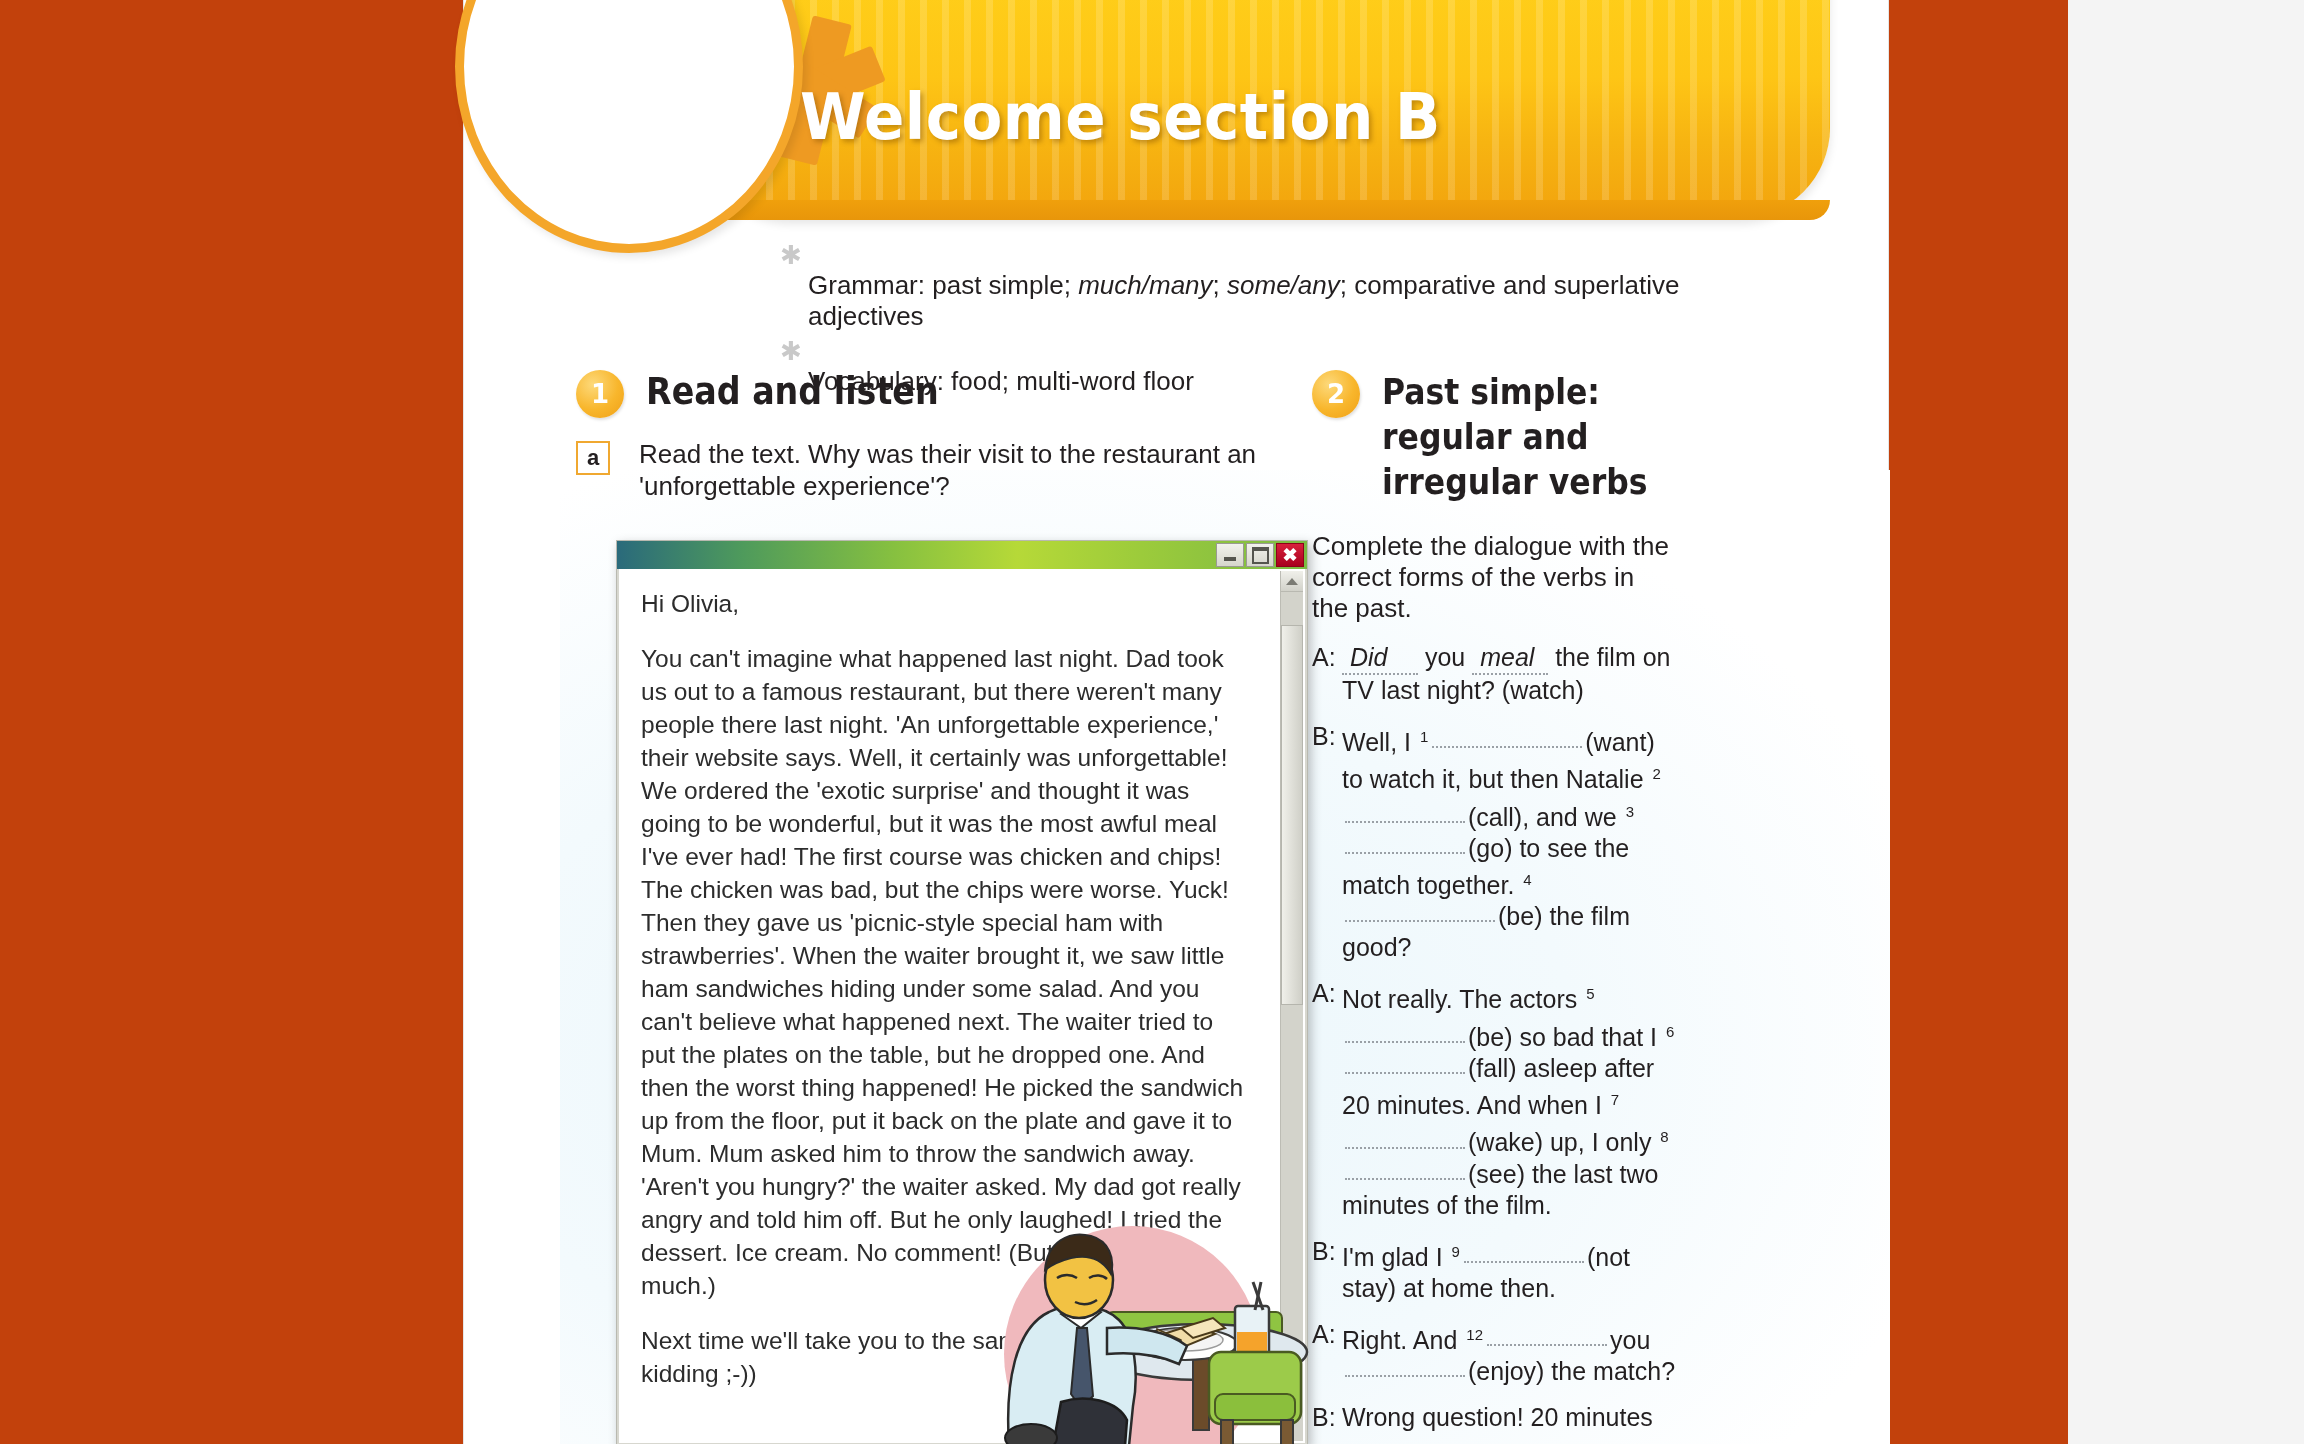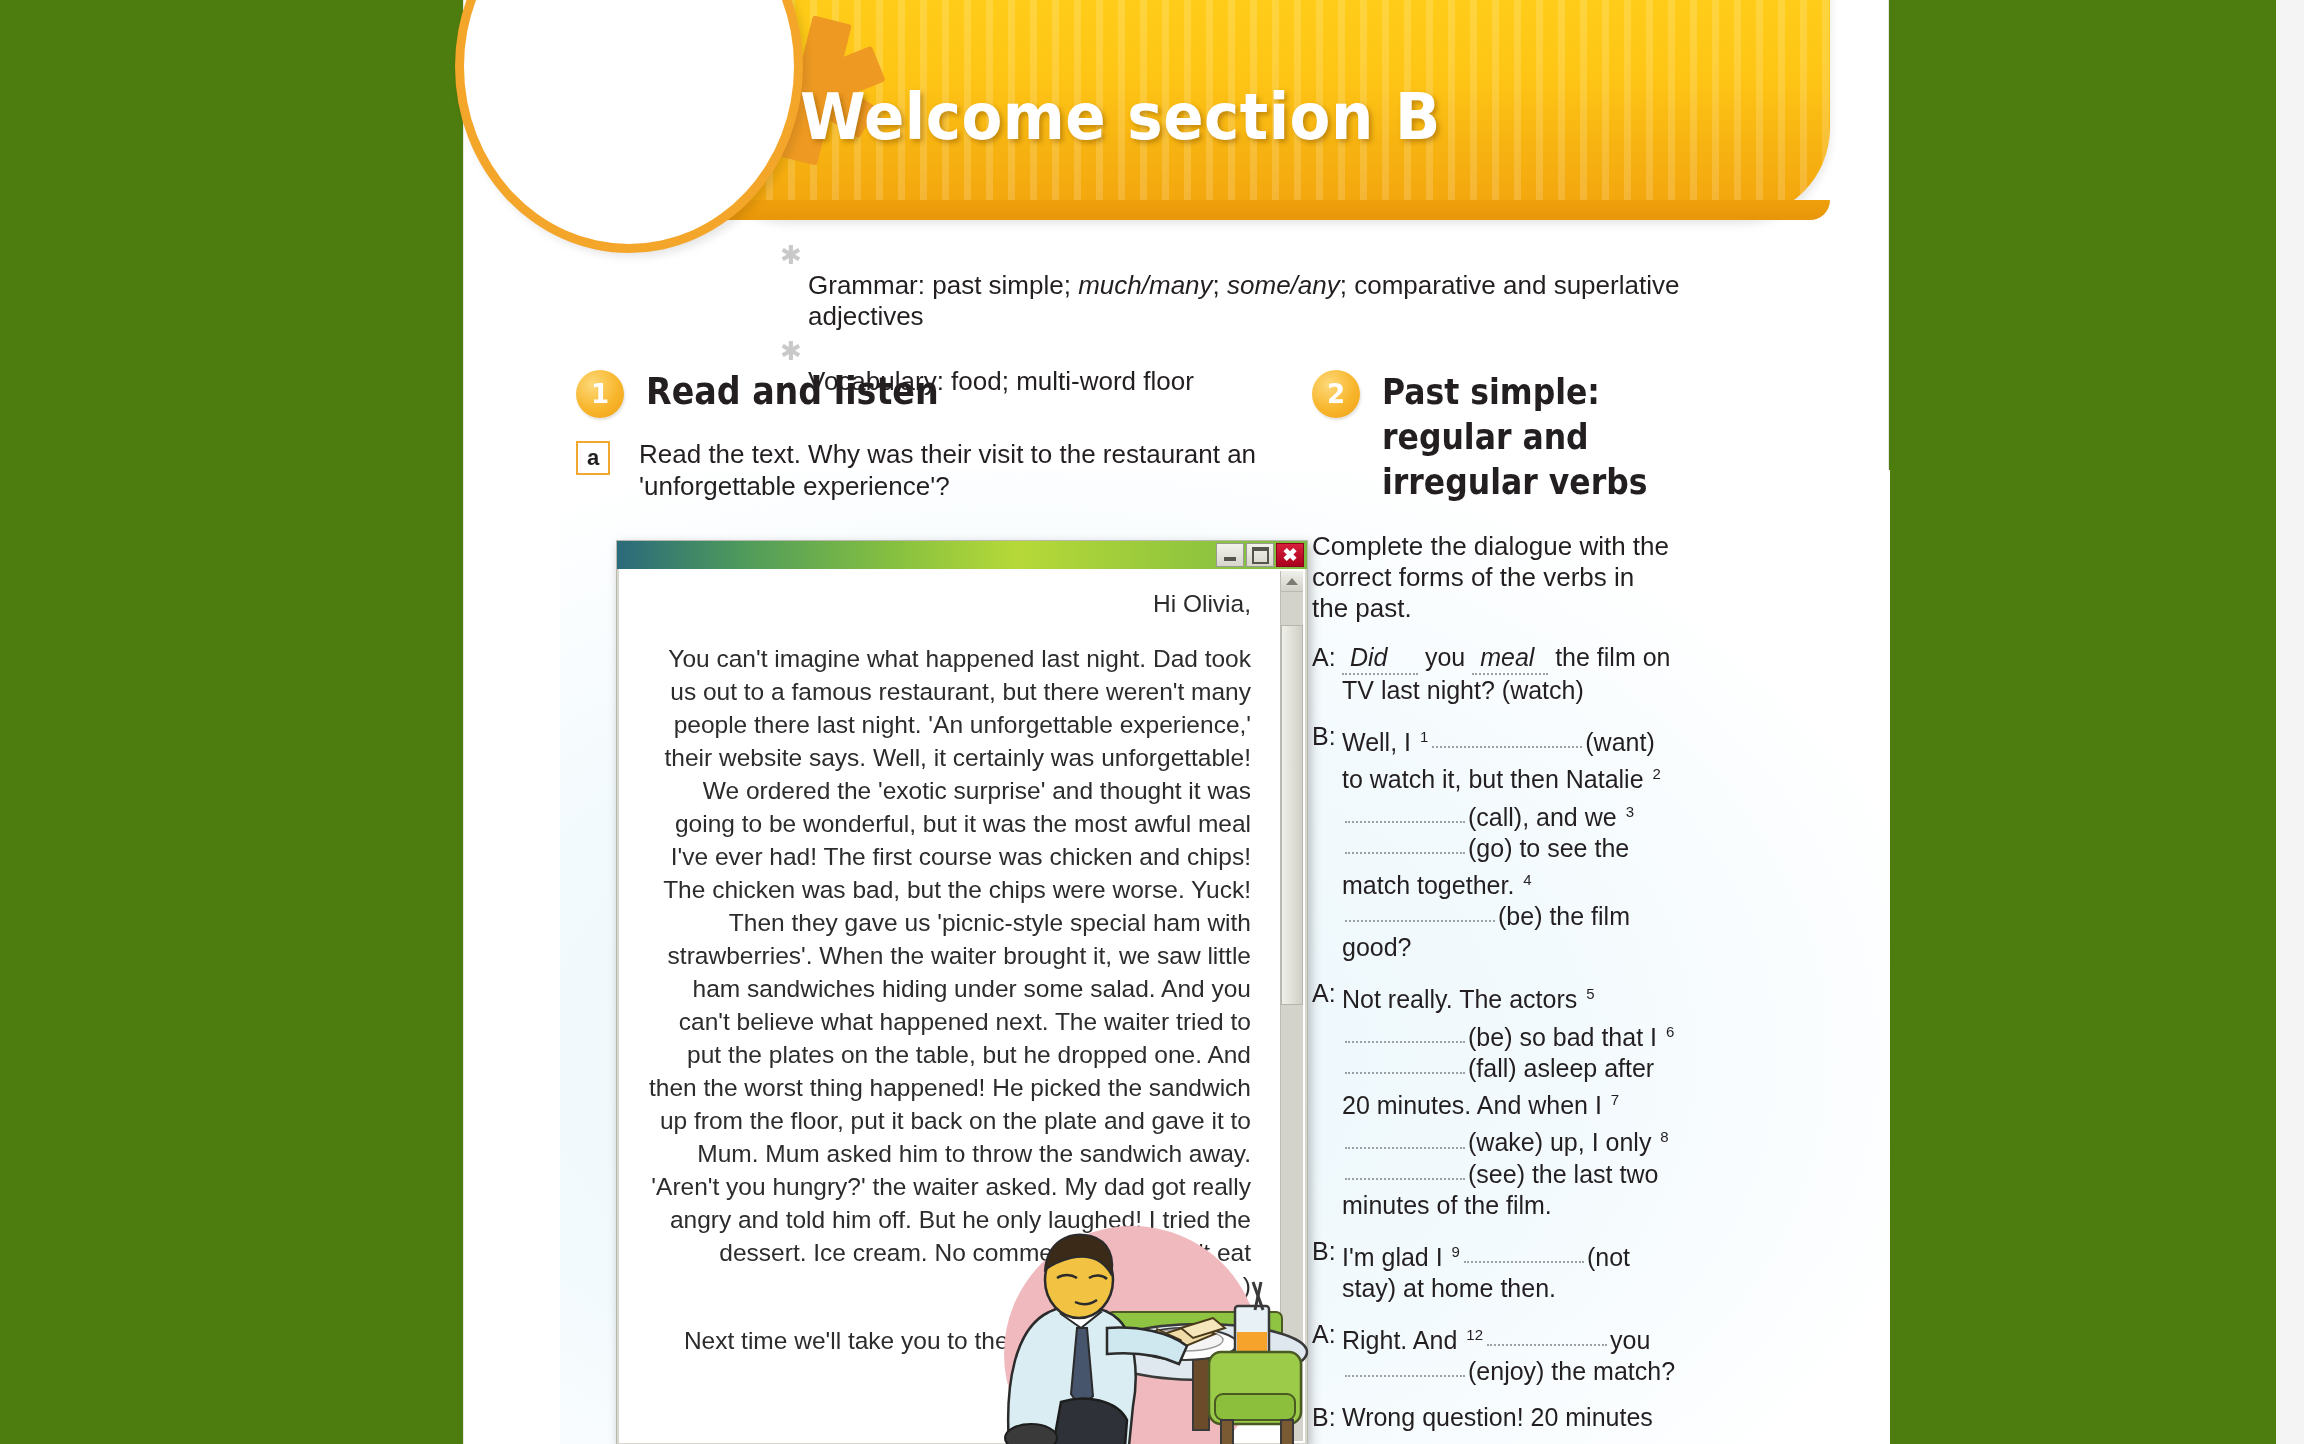"Welcome section B" #page { background: #4d7c0f -> #c2410c; width: 2276px -> 2068px }
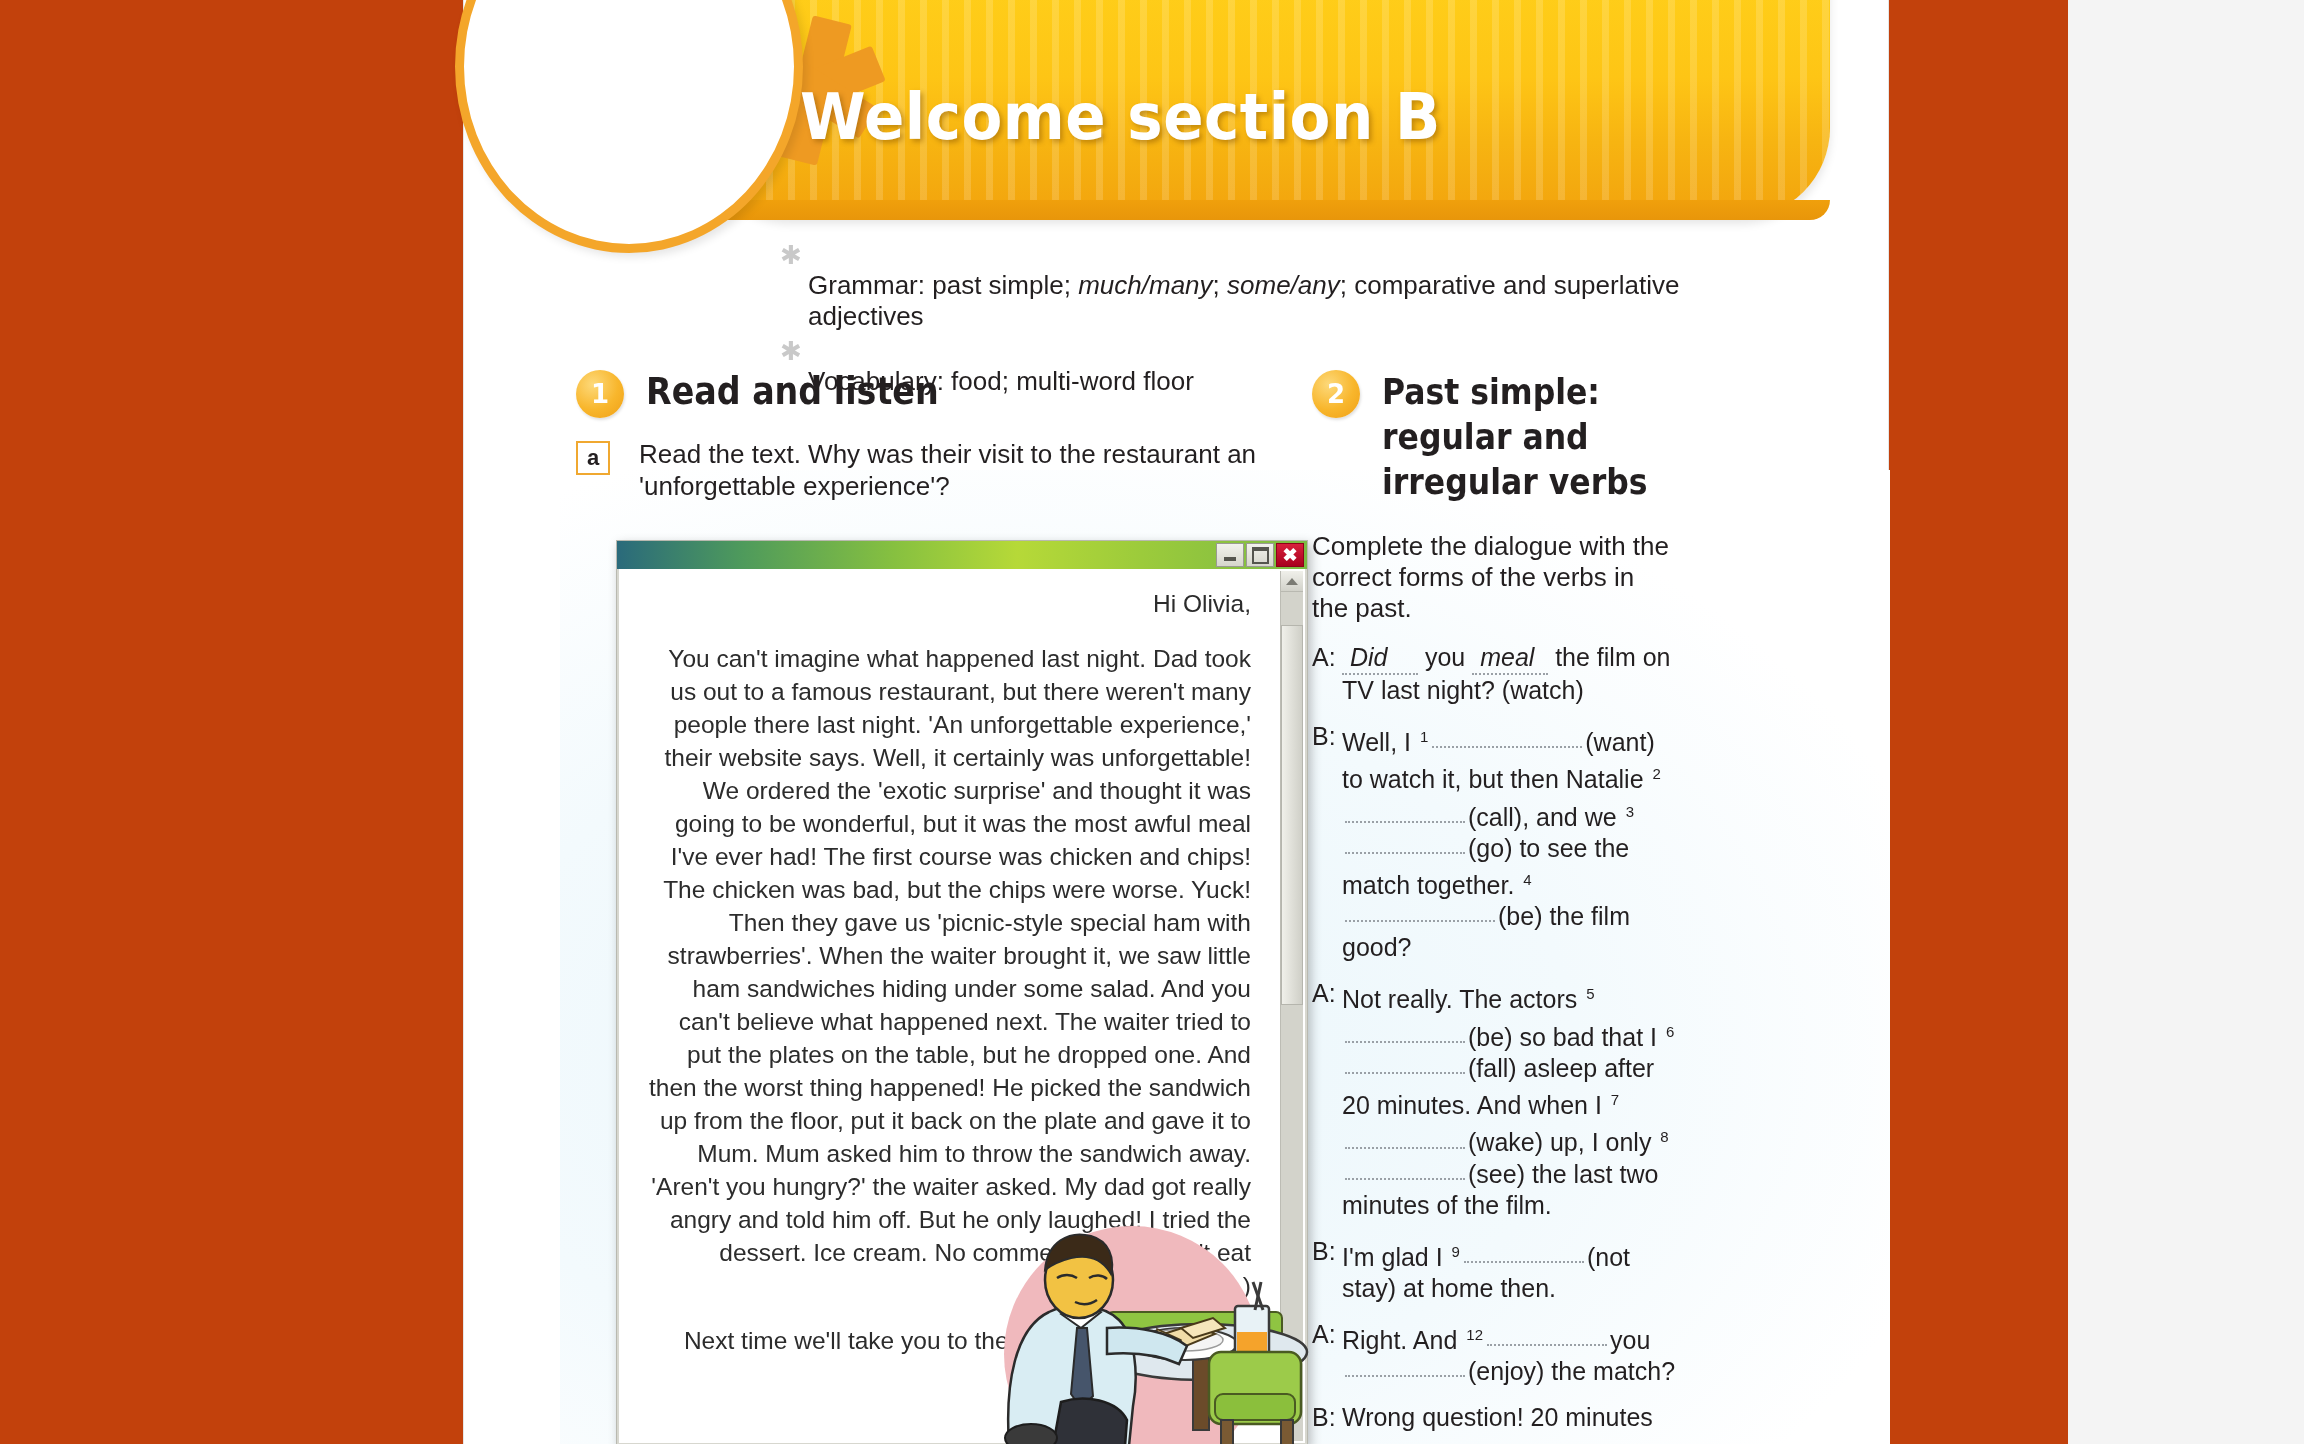"Hi Olivia," .mail-body-wrap { text-align: right -> none }
